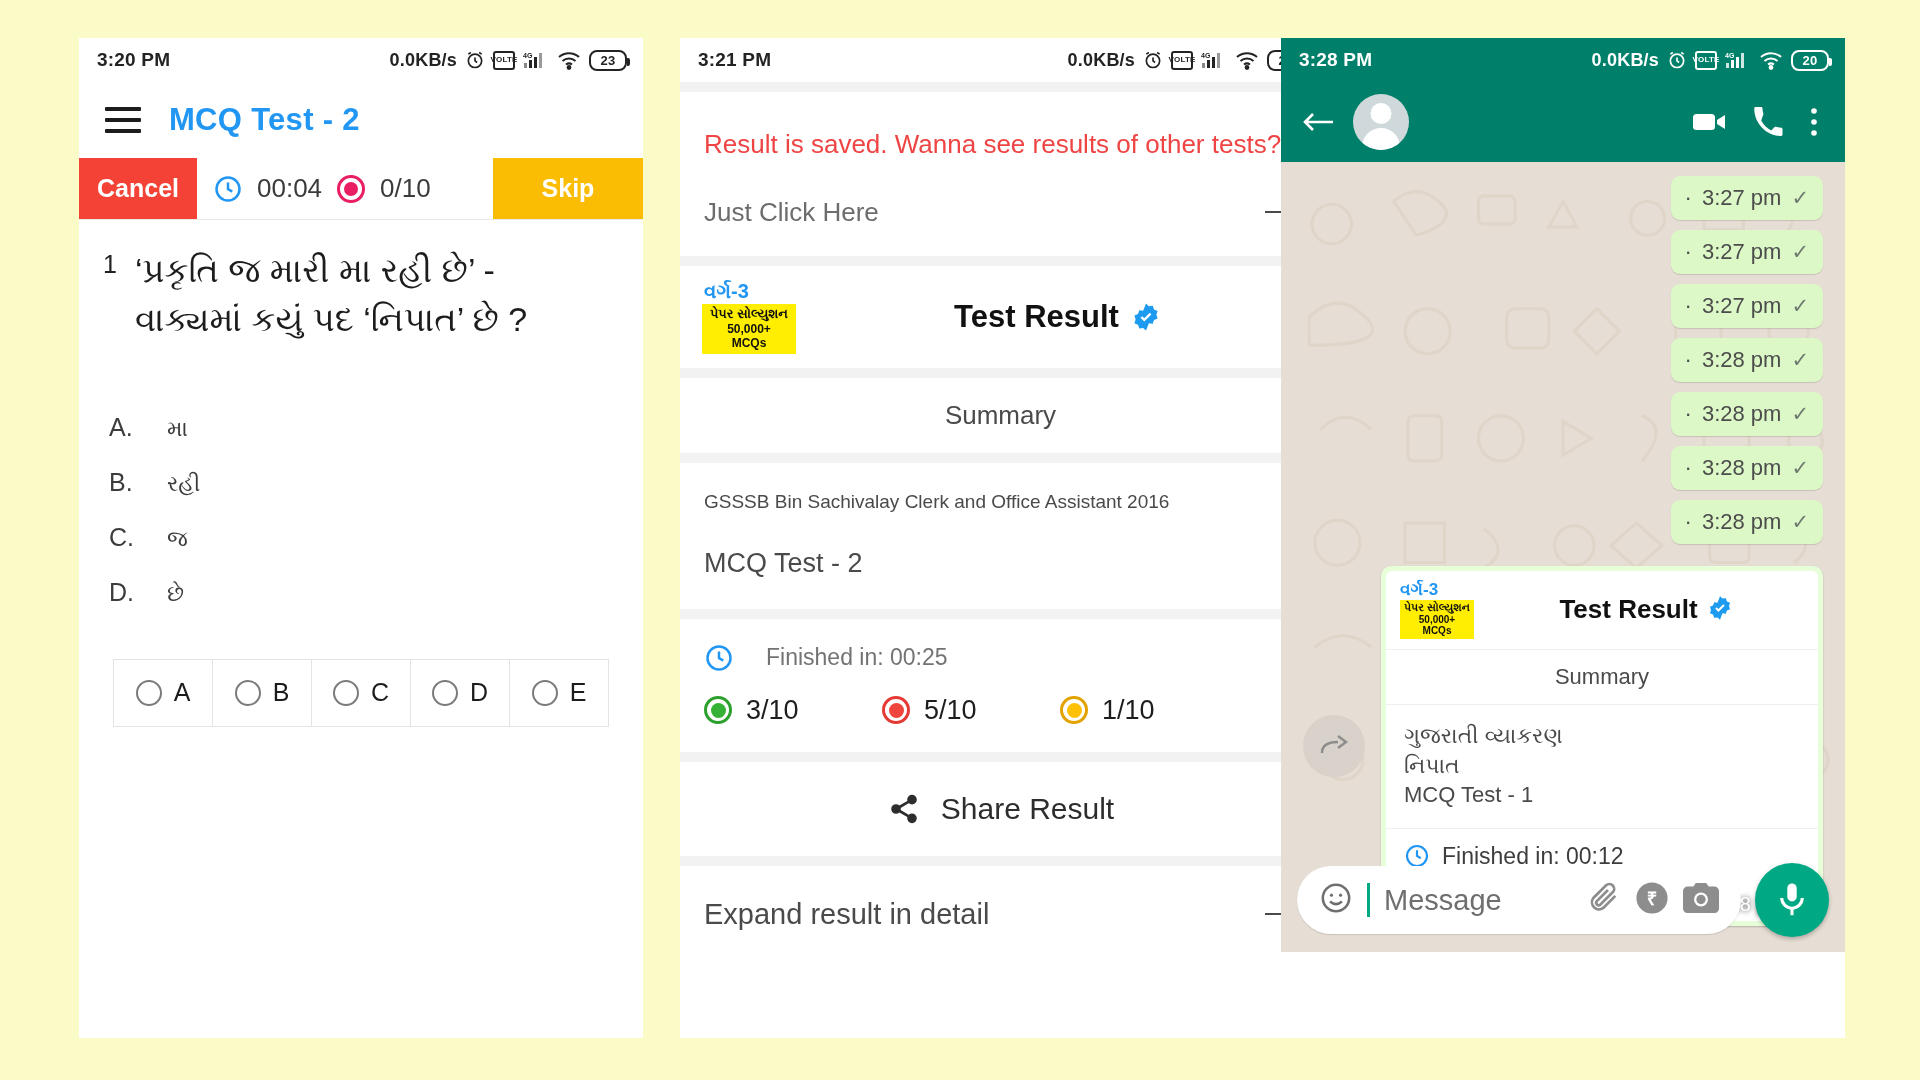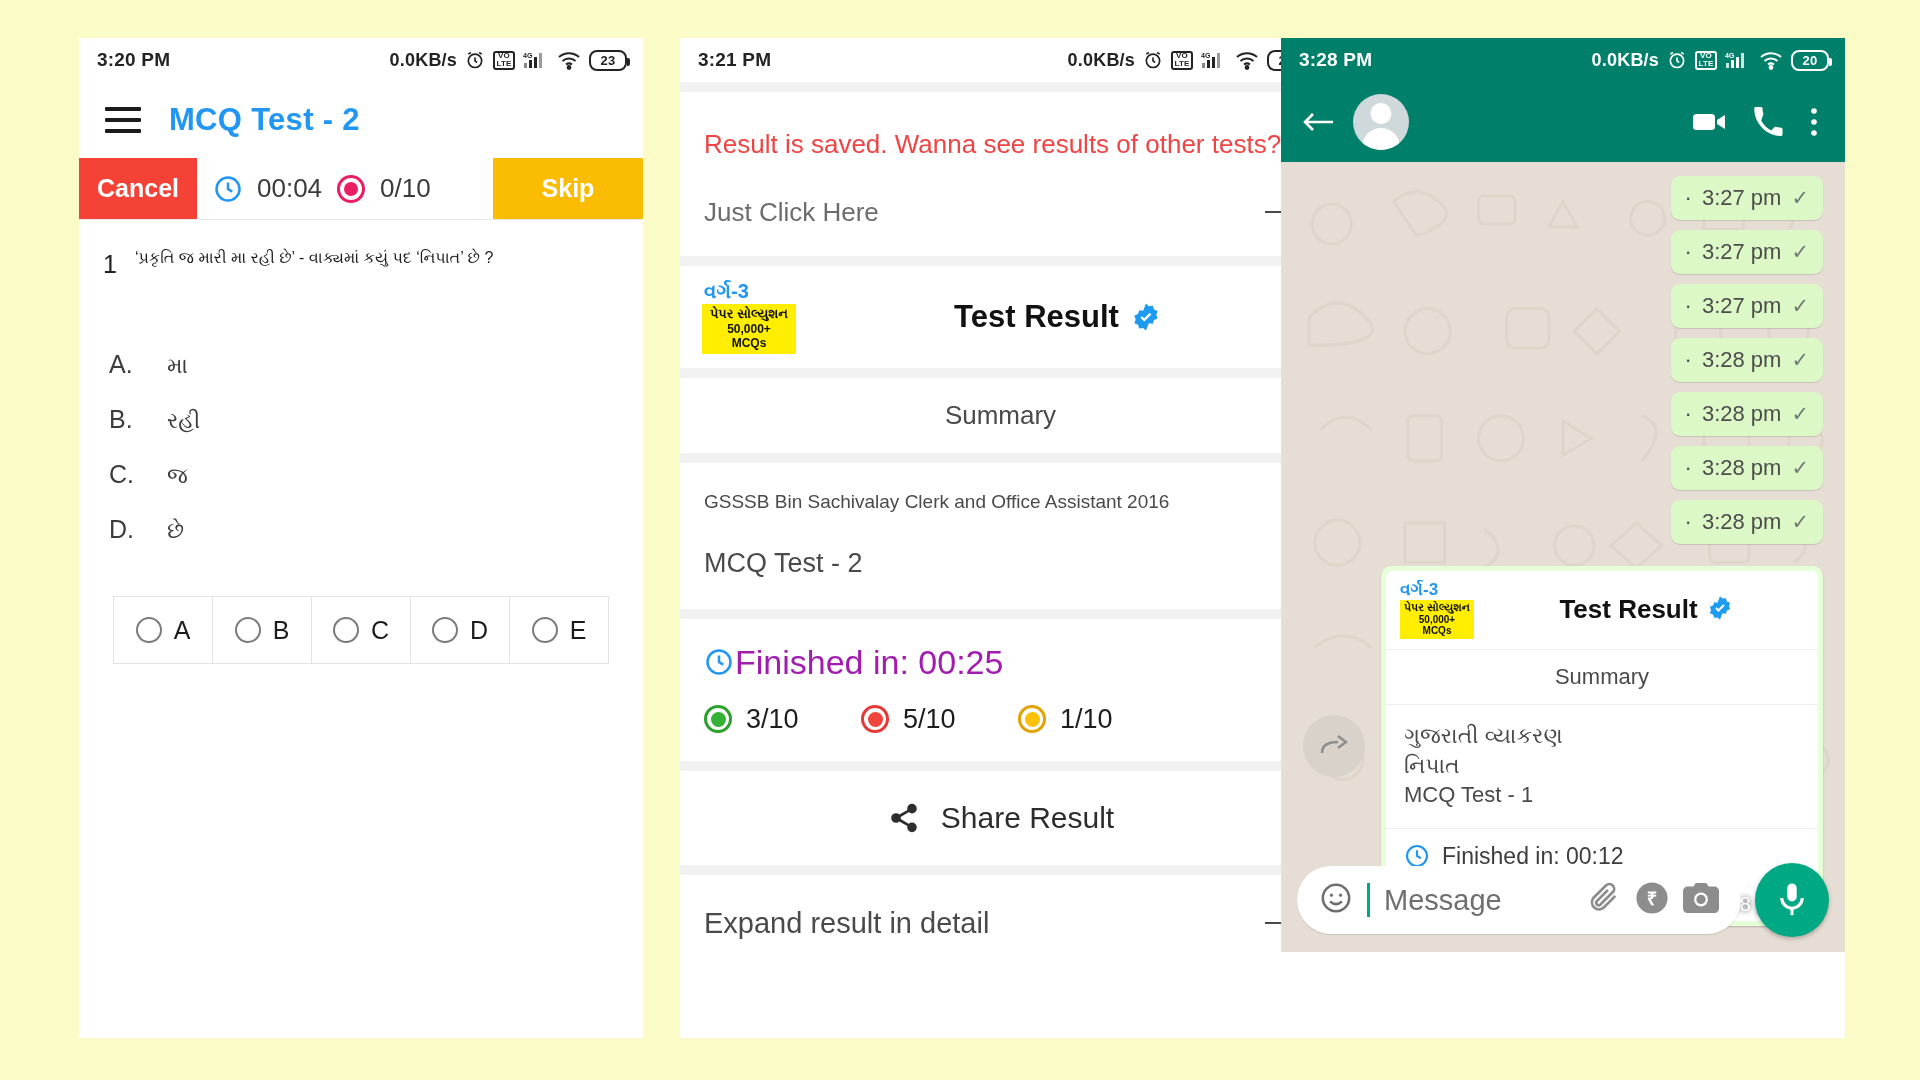"VO" .volte { flex-direction: column -> none }
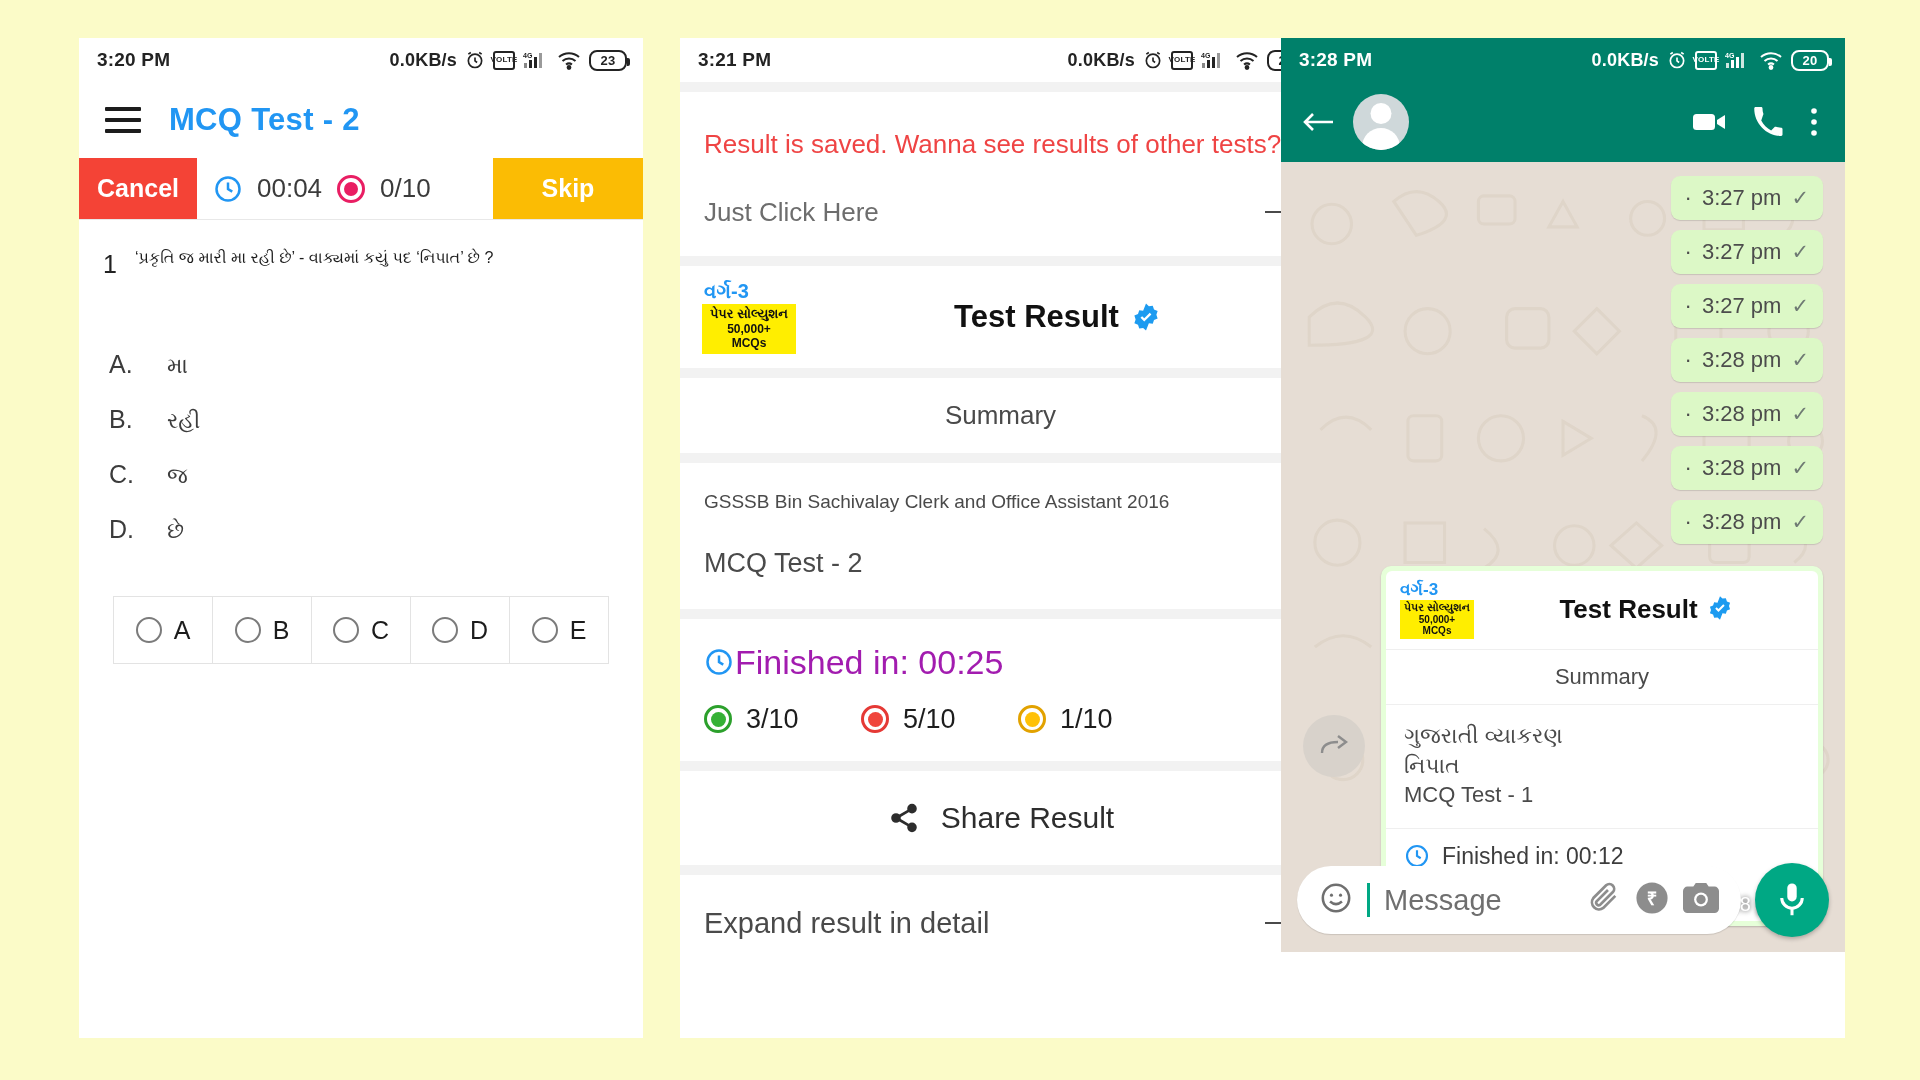"‘પ્રકૃતિ જ મારી મા રહી" .qtext { font-size: 16px -> 34px }
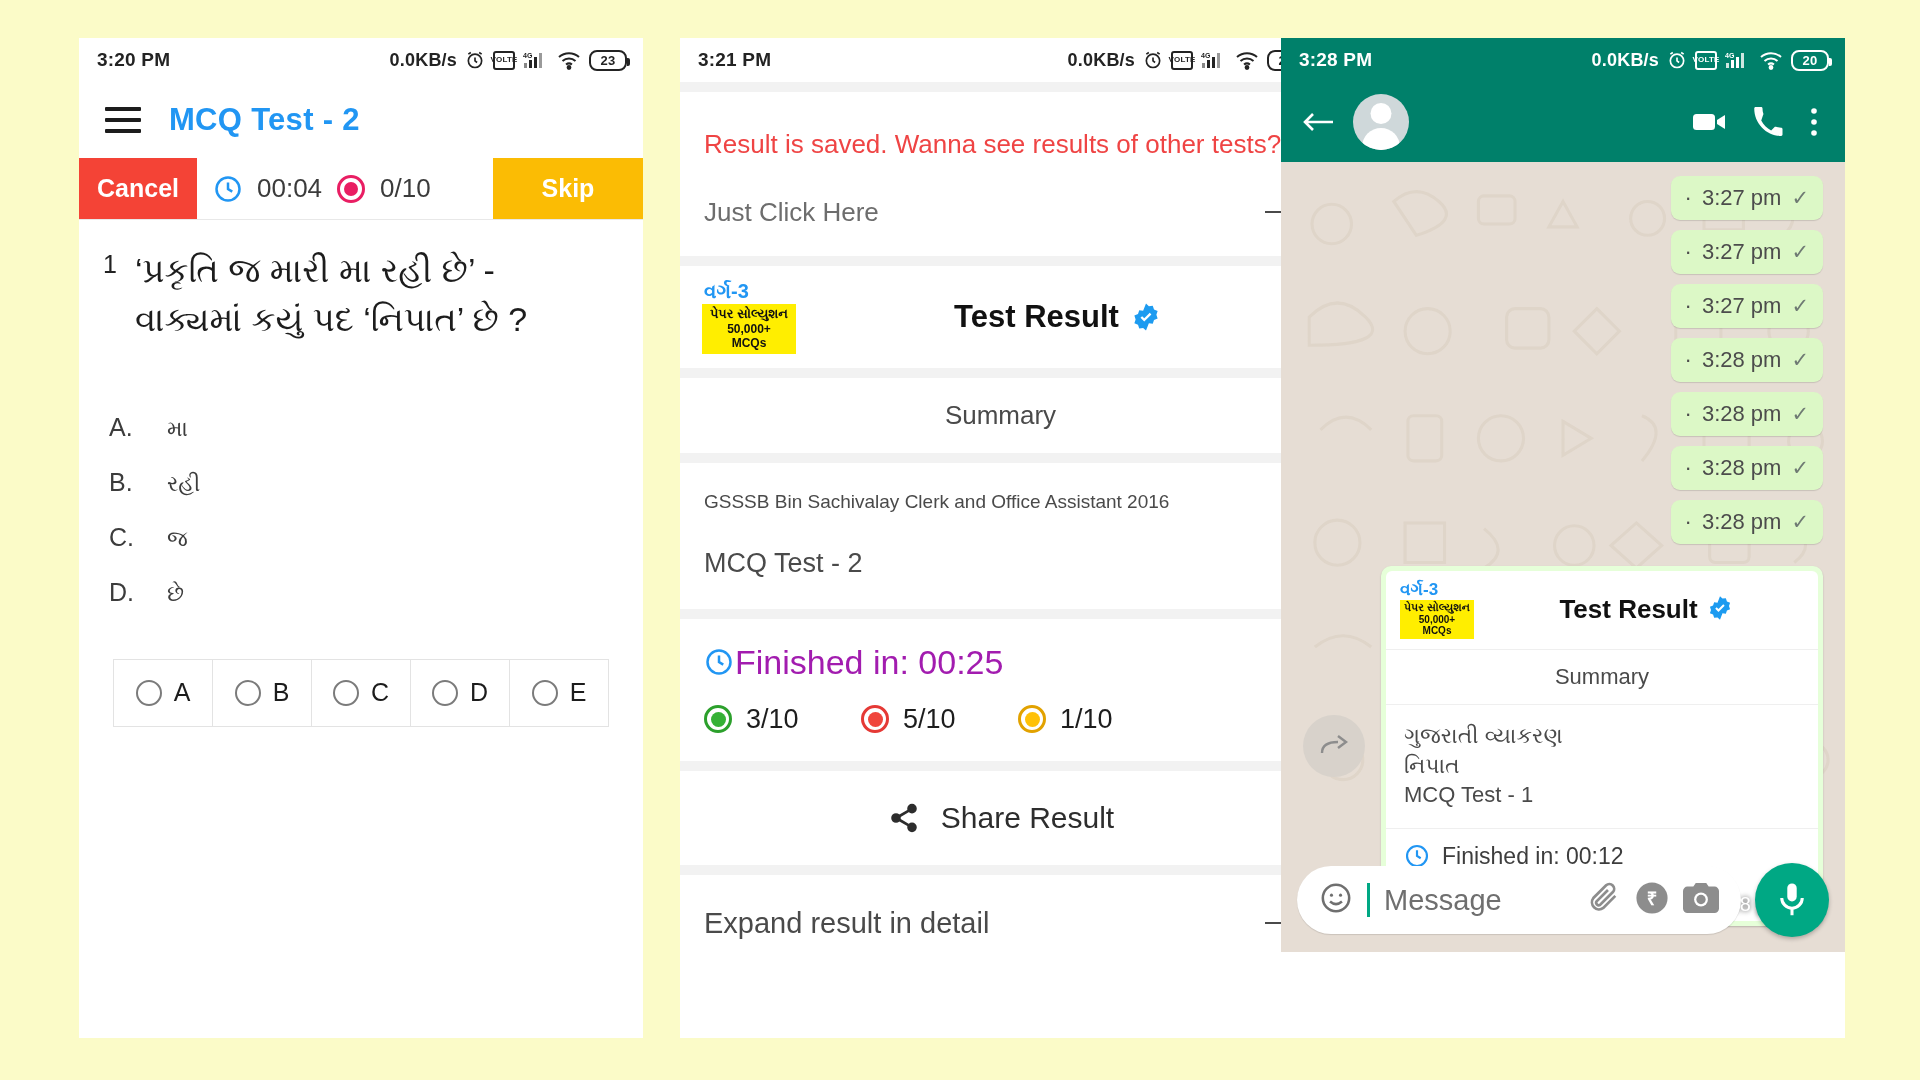"Finished in: 00:25" .finished { color: #a21caf -> #737373; font-size: 34px -> 23px; gap: 1px -> 32px }
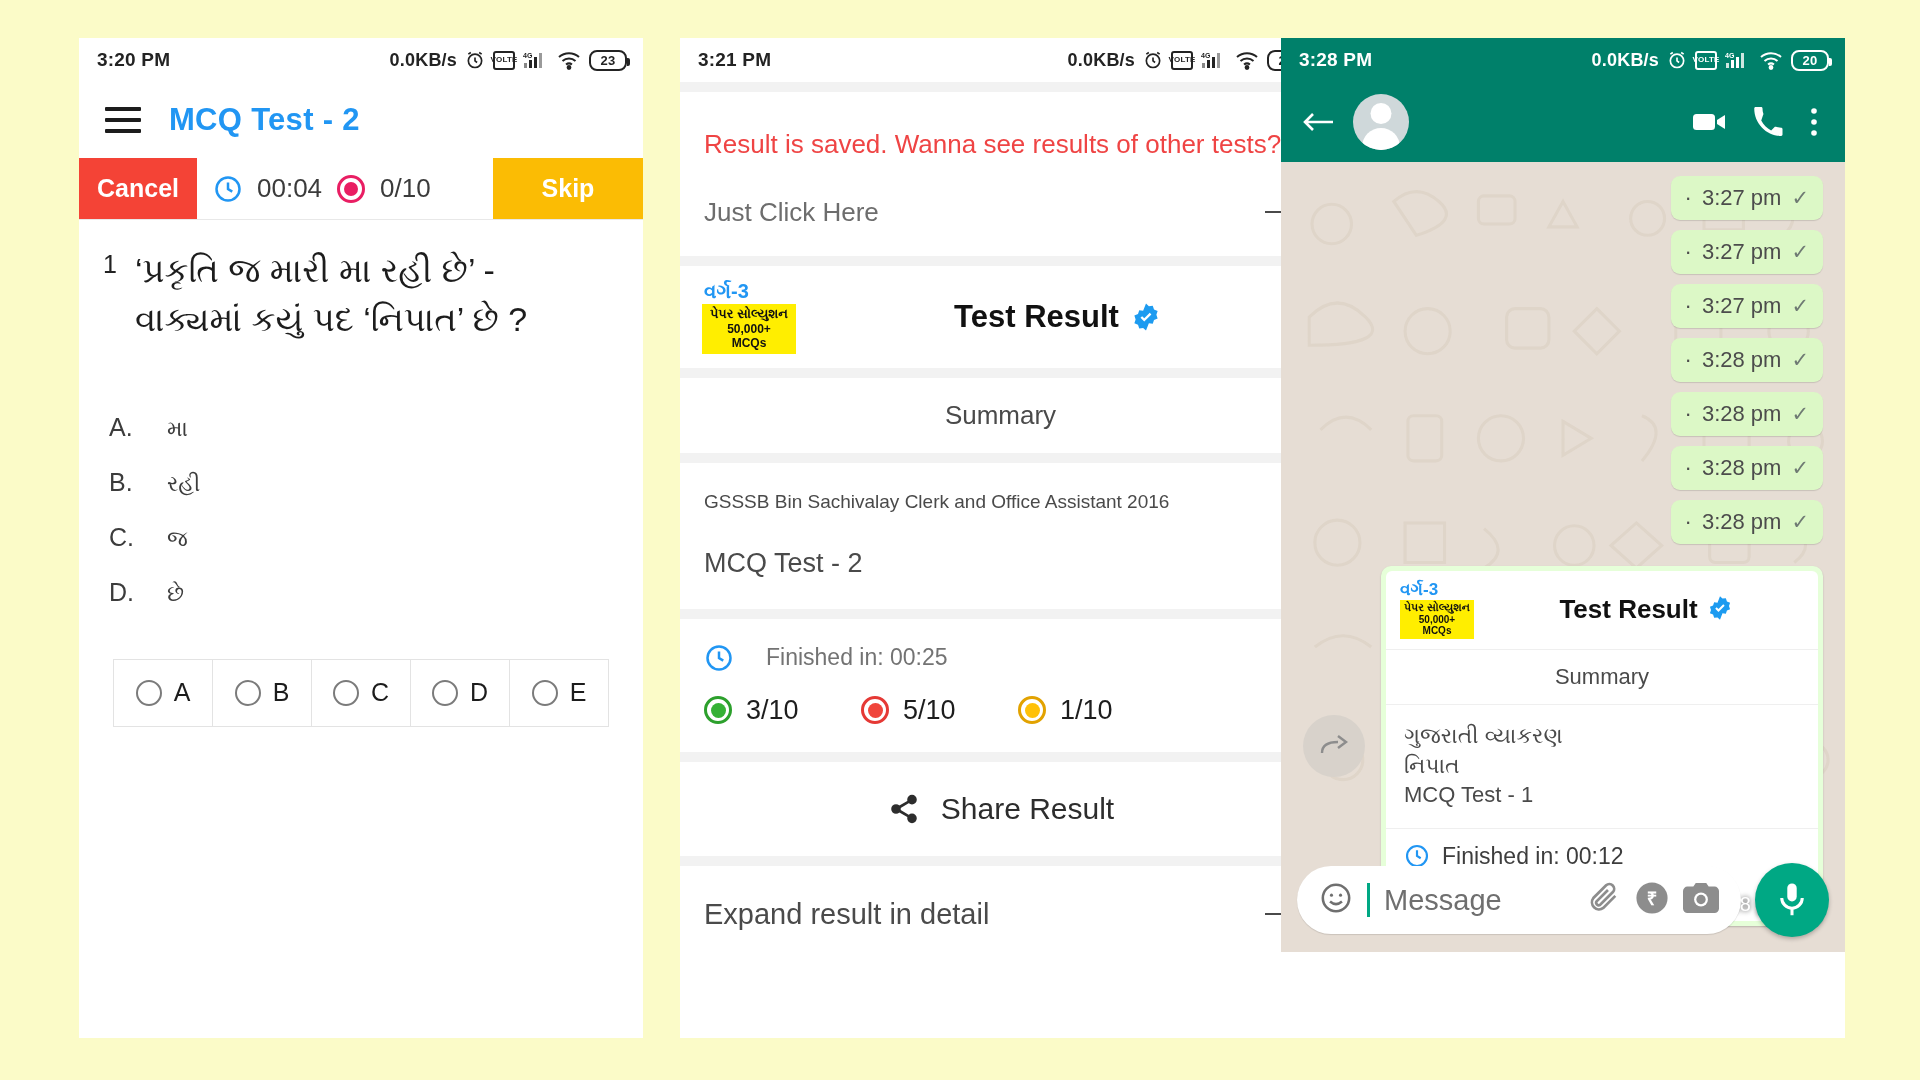"3/10" .score-row { gap: 7px -> 28px }
